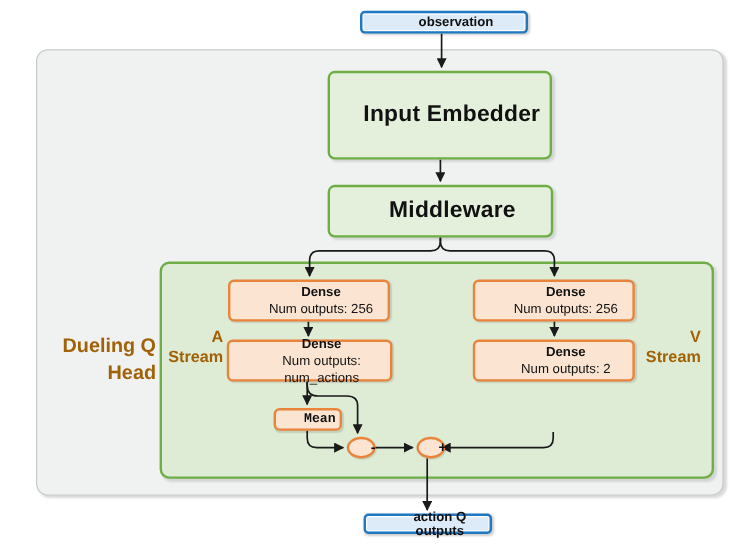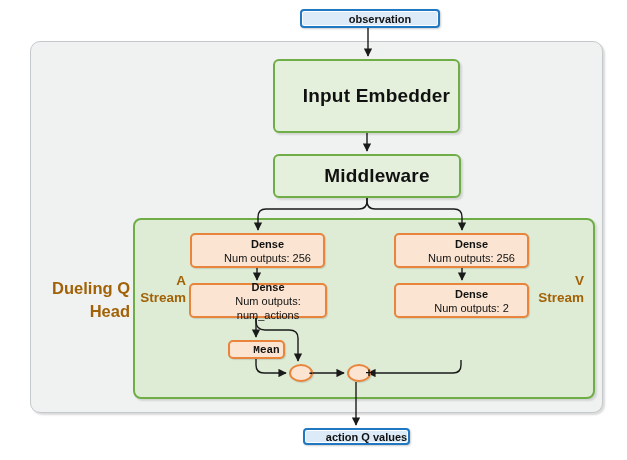"action Q values" div.abs { text: values -> outputs }
